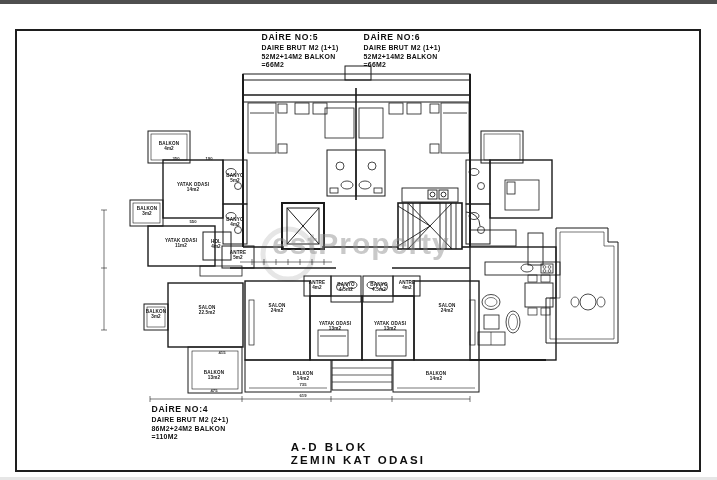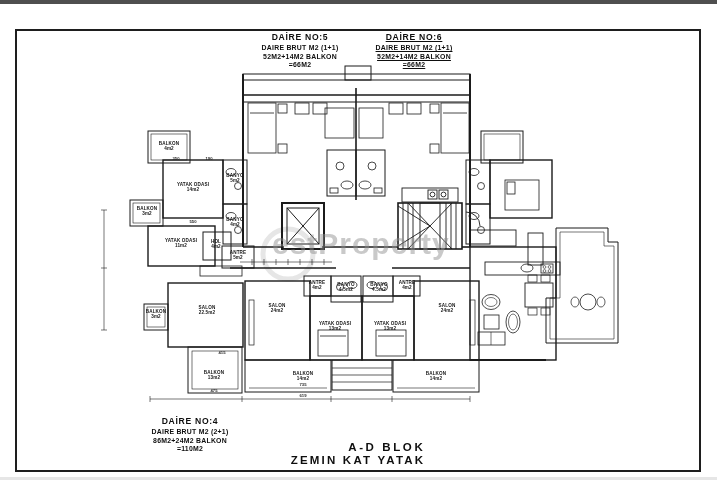"DAİRE NO:5" .apt-label { text-align: center -> none }
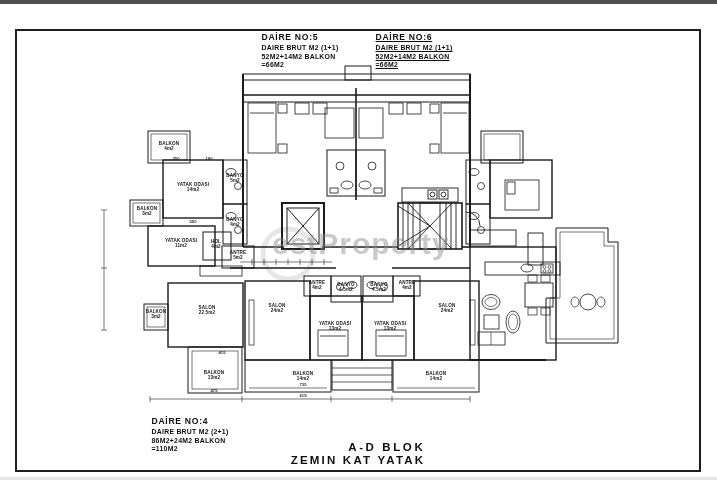"DAİRE NO:6" div.apt-label { left: 414px -> 402px; text-decoration: underline -> none }
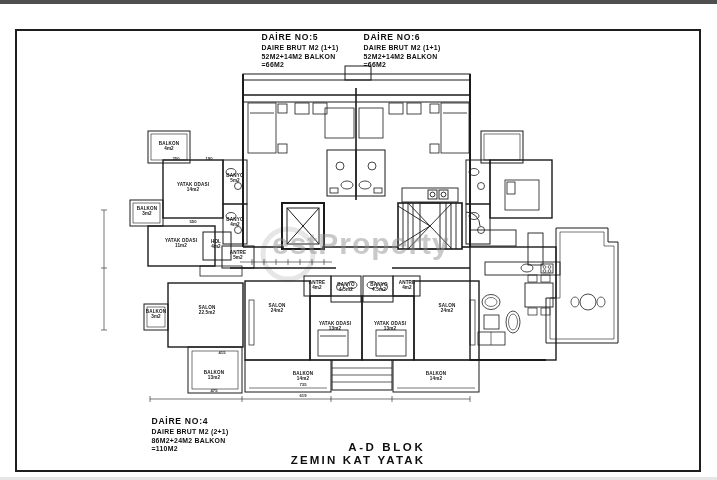"DAİRE NO:4" div.apt-label { top: 416px -> 404px }
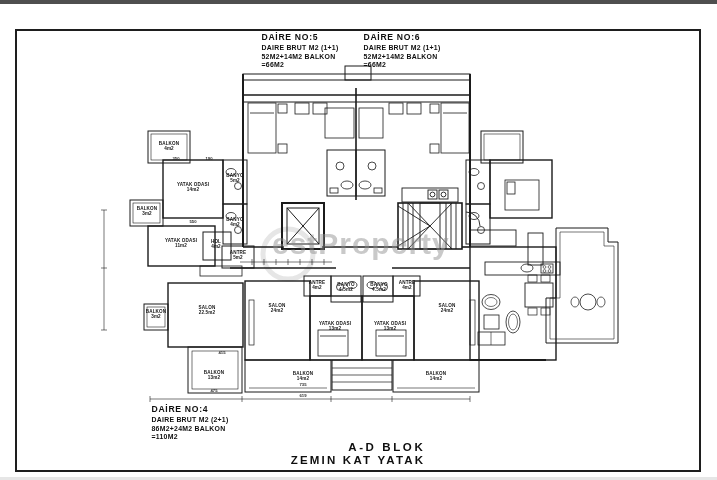"A-D BLOK" .title-block { text-align: right -> left }
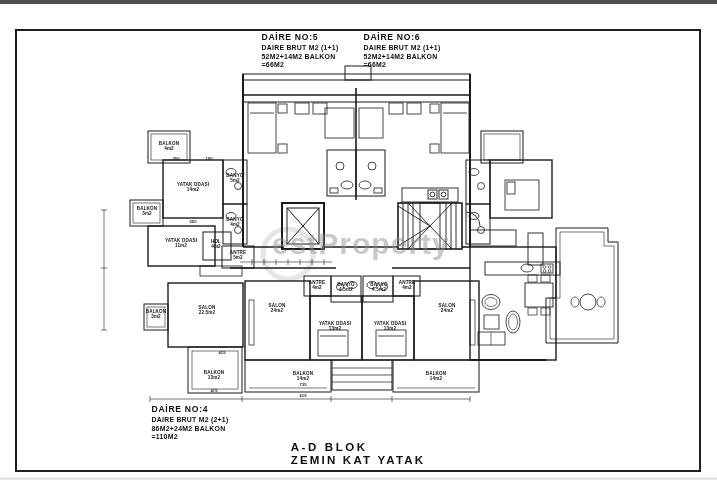"ZEMIN KAT YATAK" div.t2 { text: YATAK -> ODASI }
